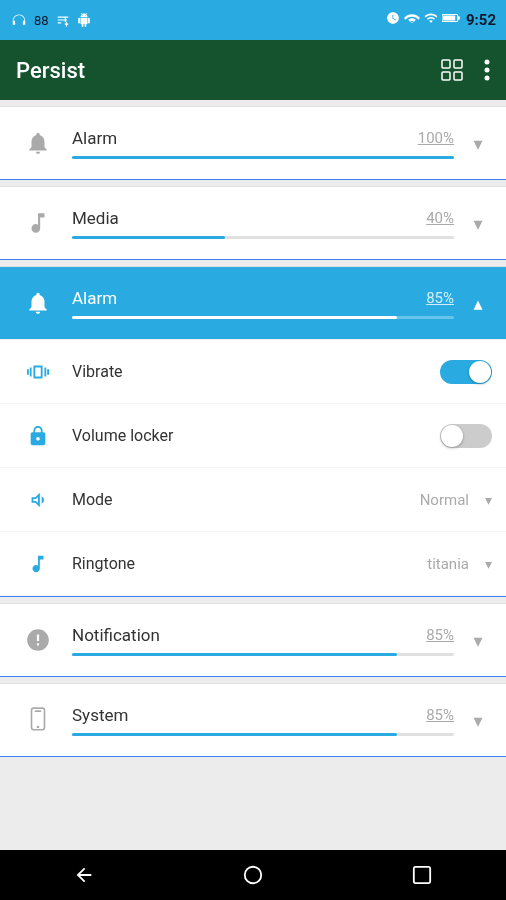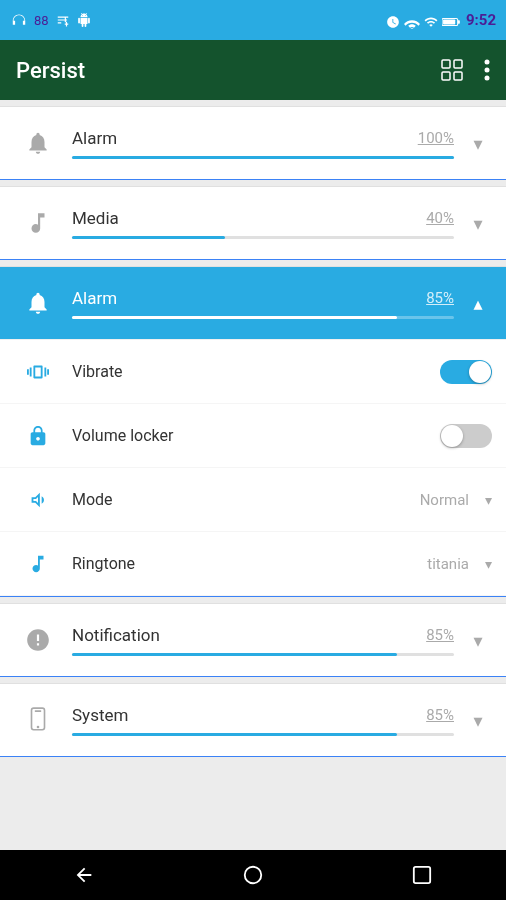"88" .status-bar { color: #4c1d95 -> #0f172a }
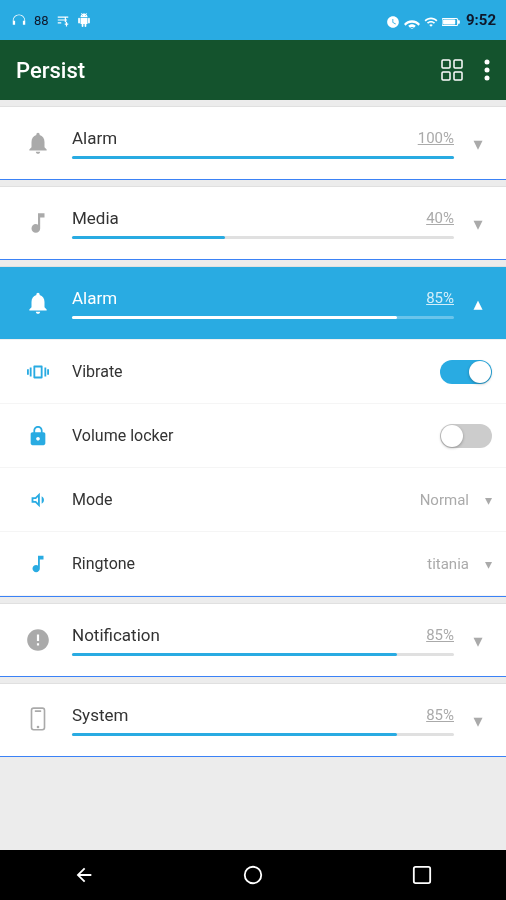"9:52" .status-bar-right { align-items: flex-end -> flex-start }
